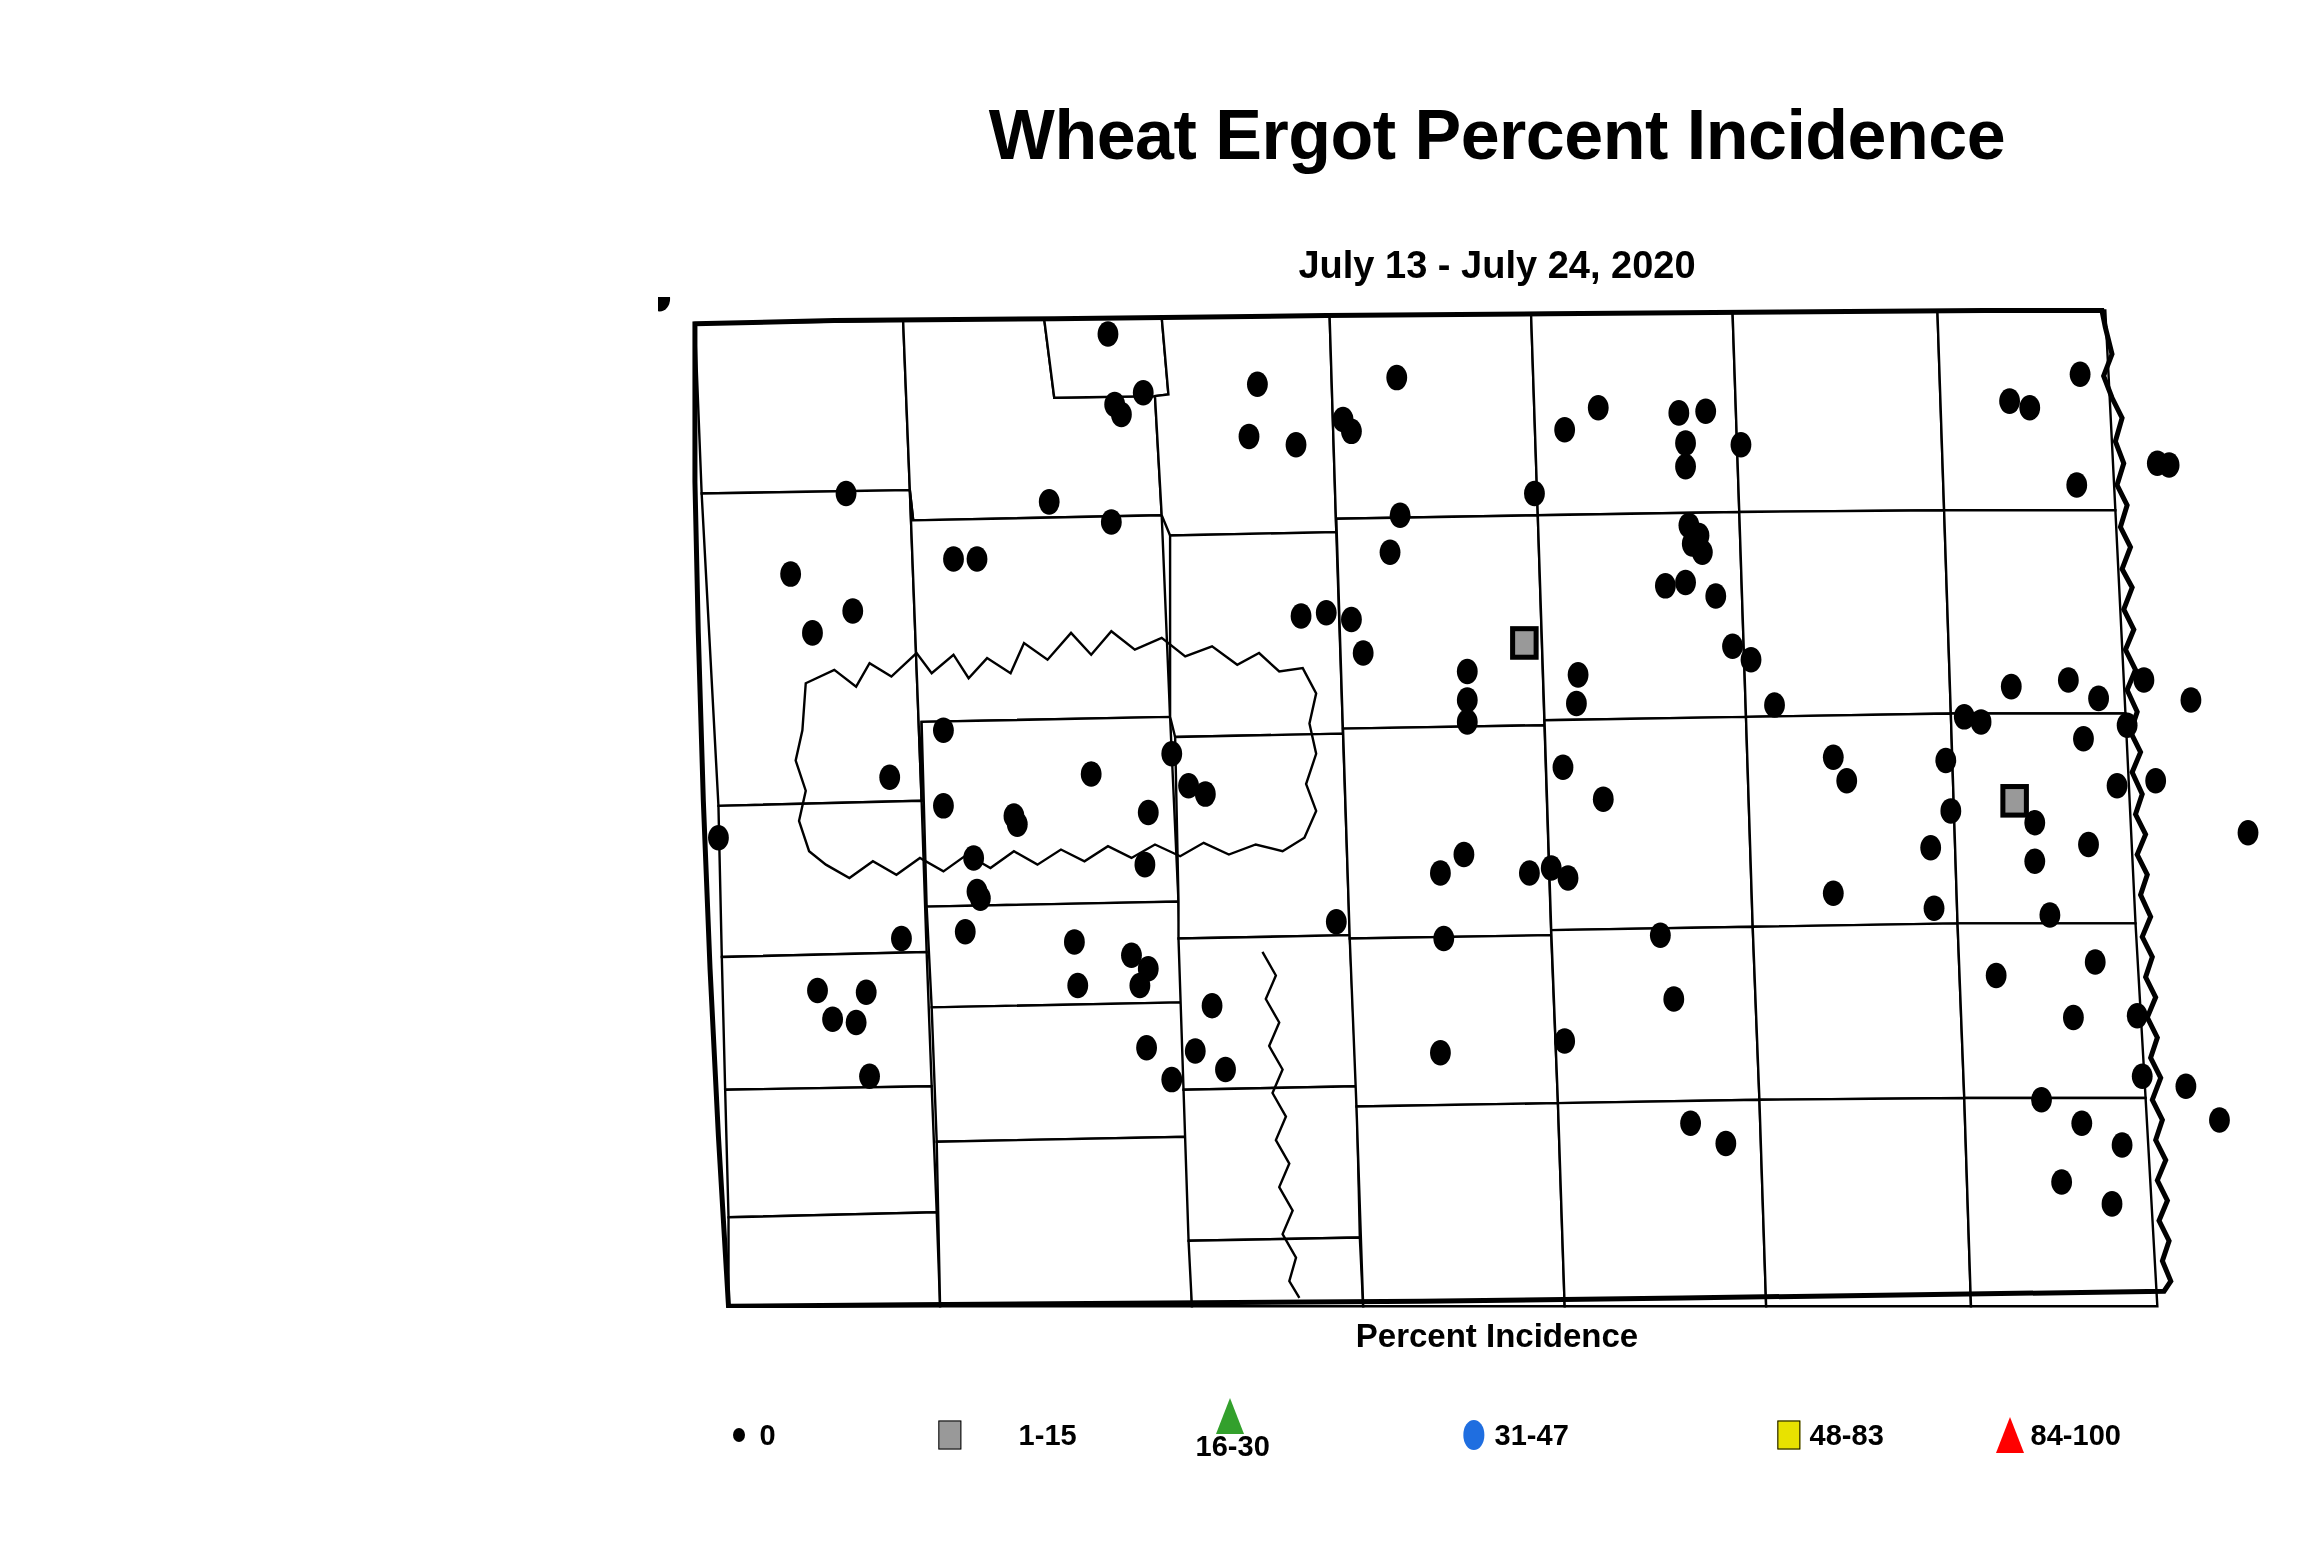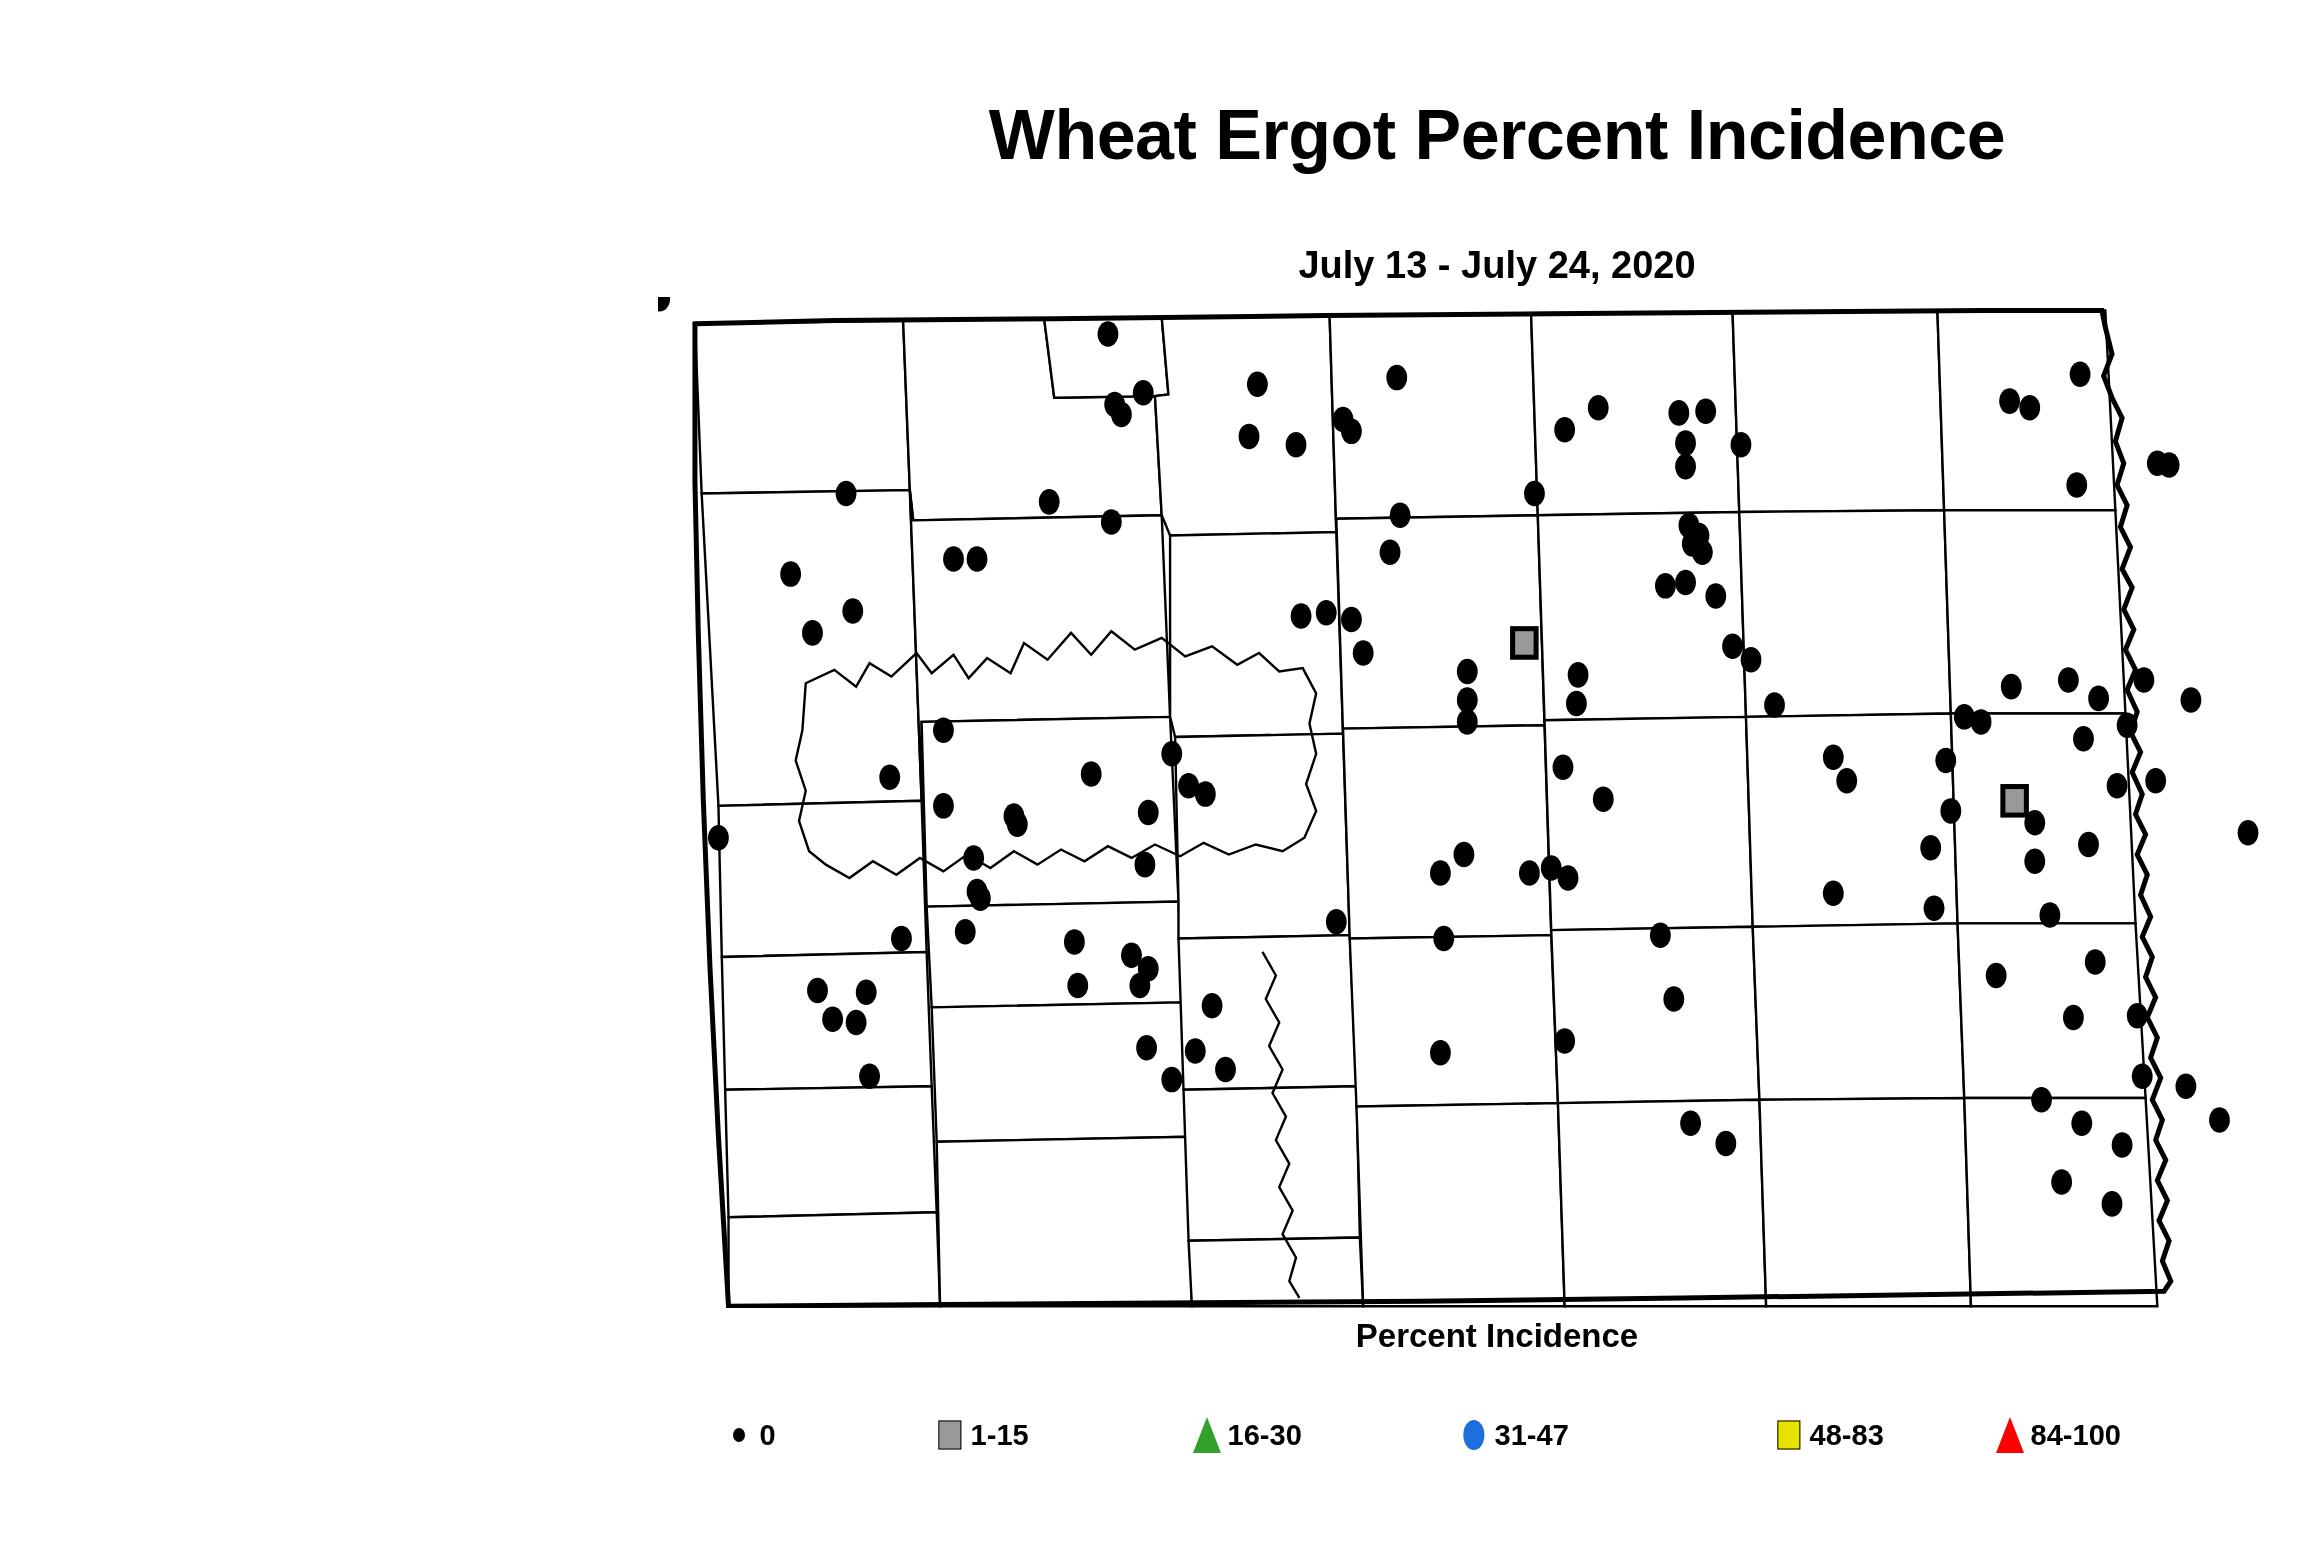"1-15" div.legend-item { gap: none -> 48px }
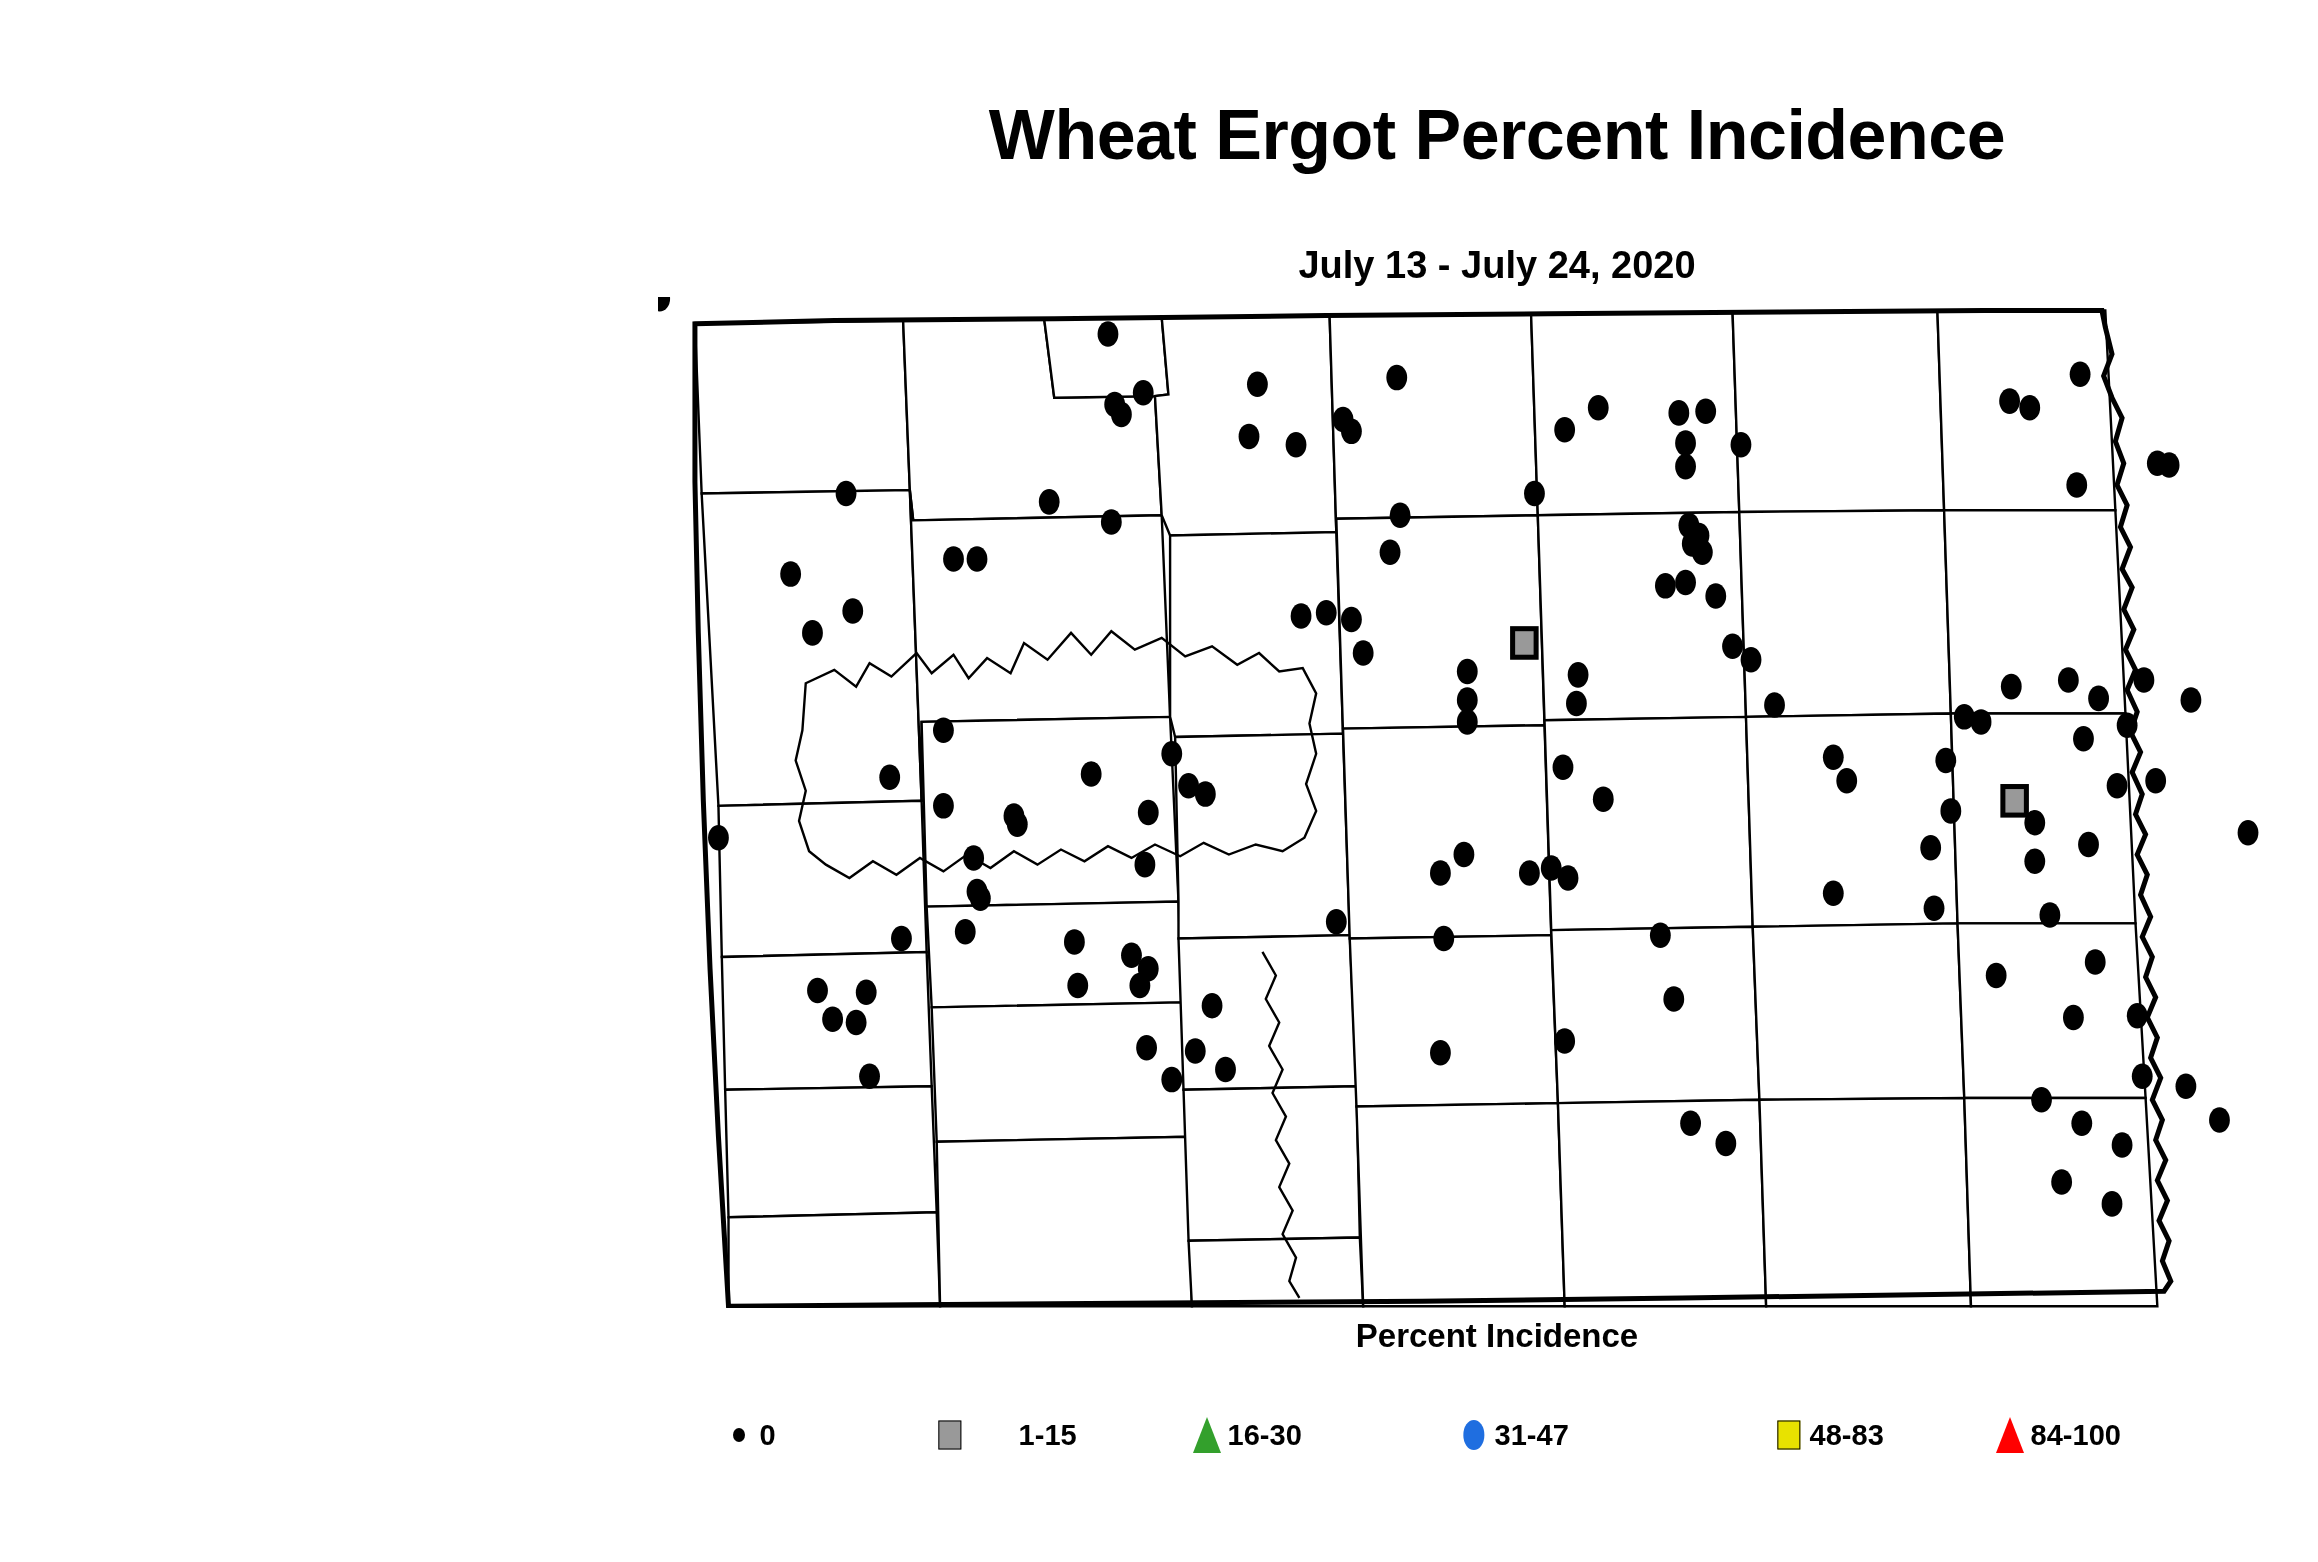"16-30" div.legend-item { flex-direction: none -> column }
